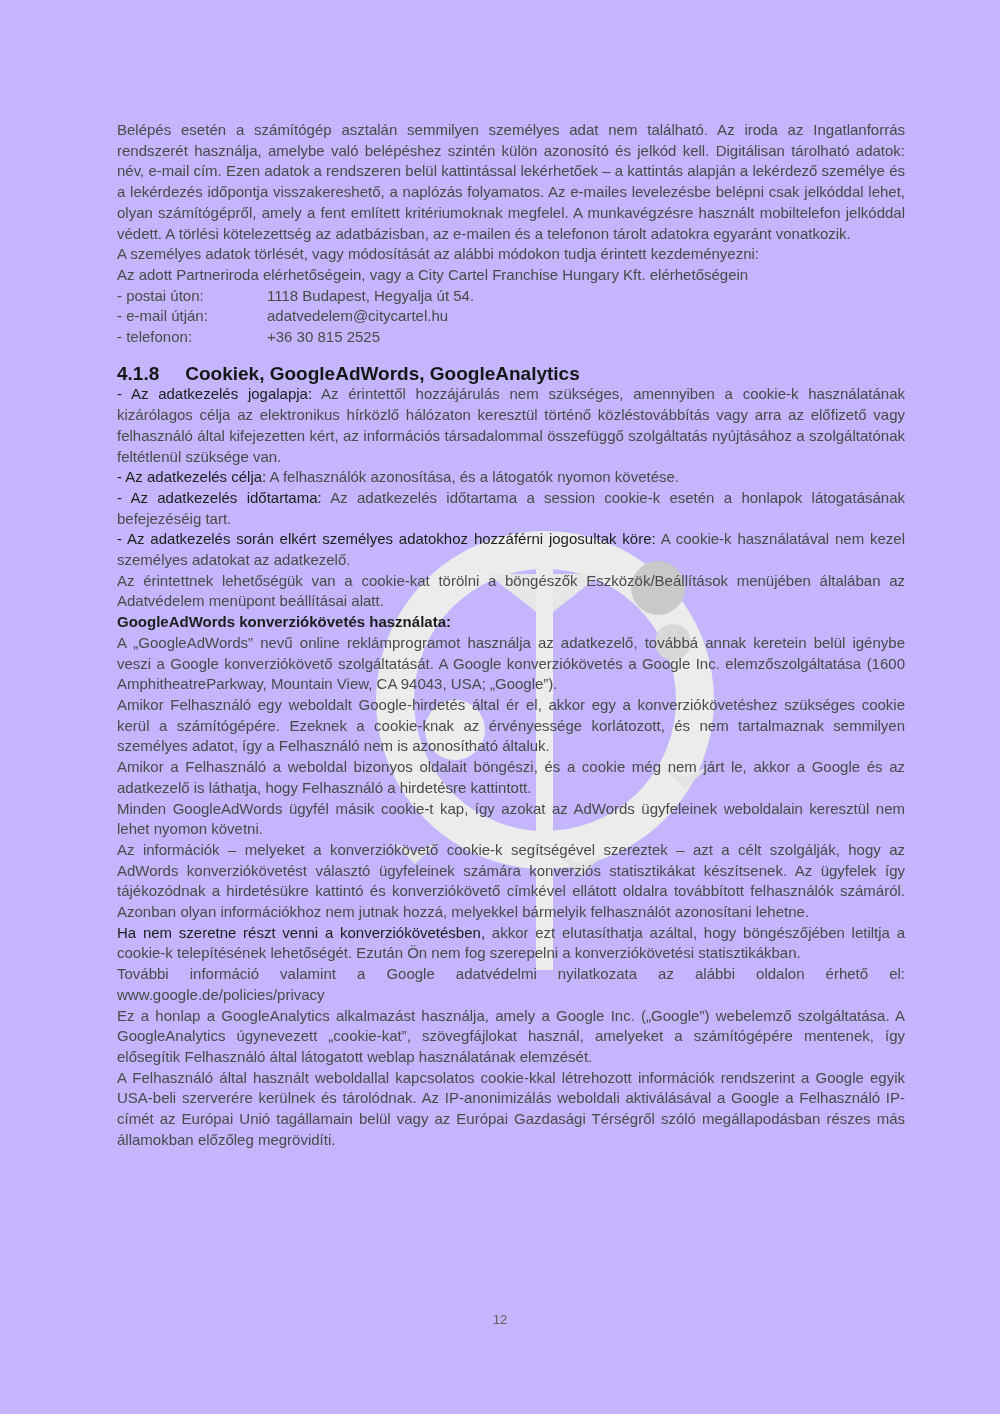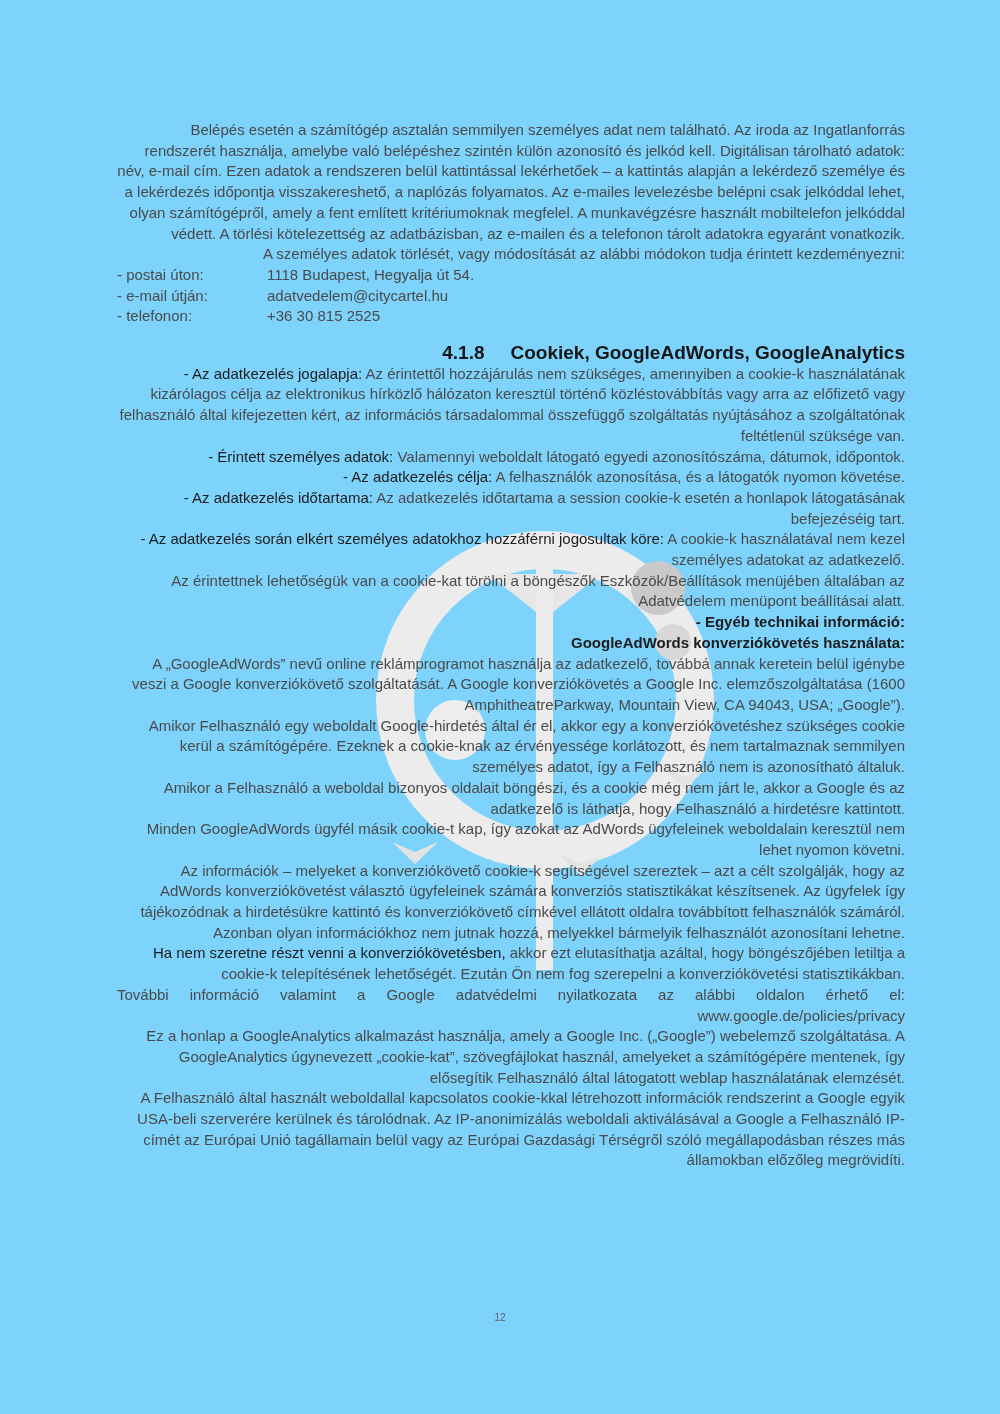"Belépés esetén a számítógép asztalán" .page { background: #7dd3fc -> #c4b5fd }
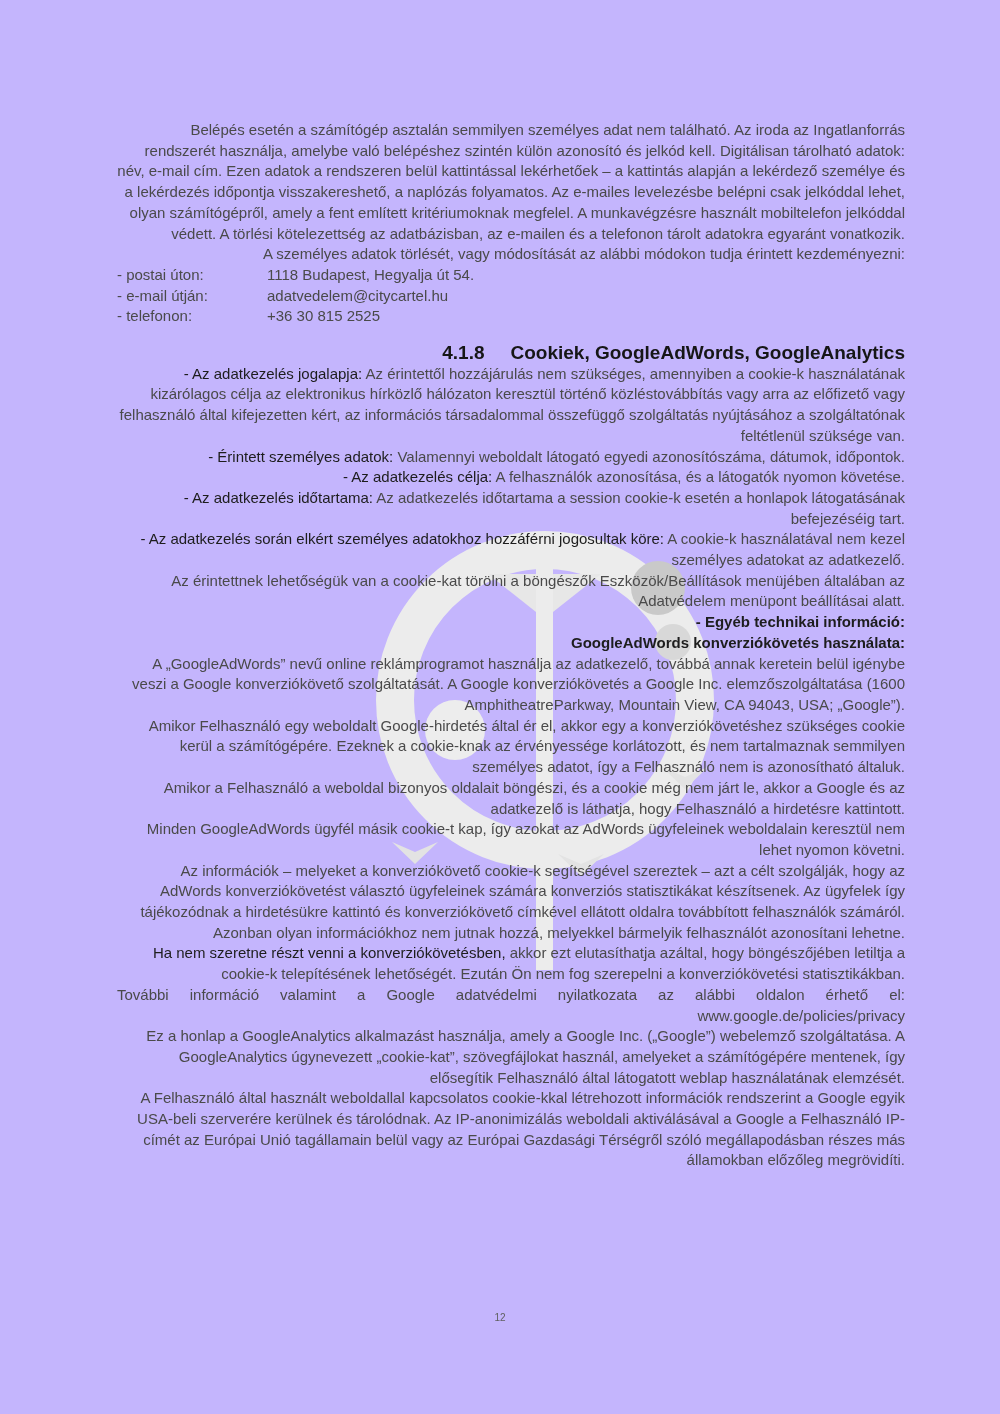"A személyes adatok törlését, vagy" .content p { text-align: right -> none }
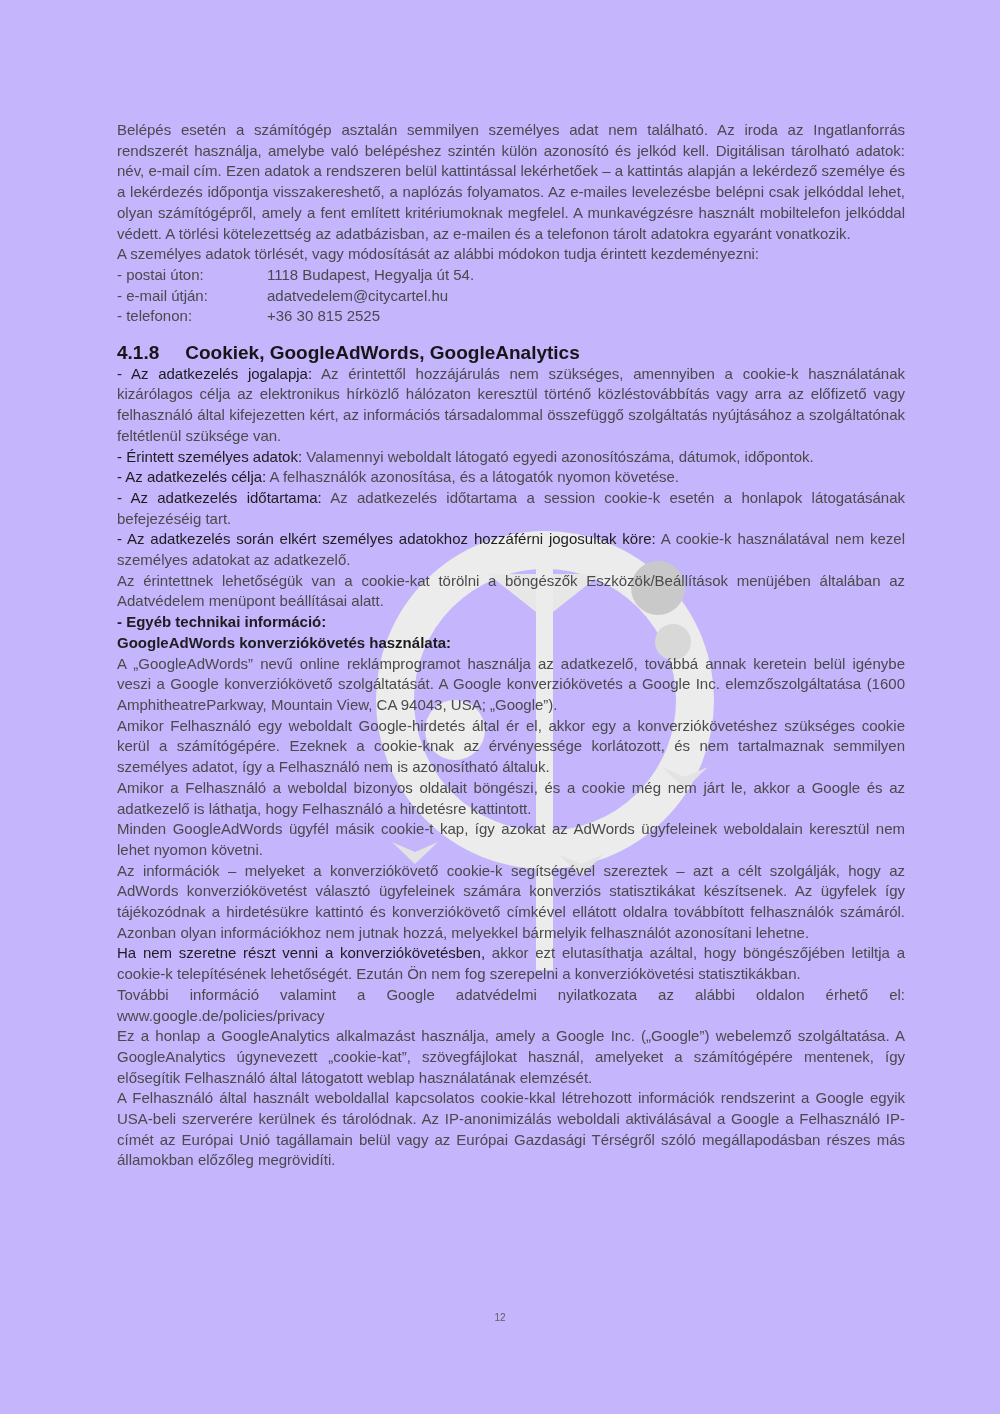"Az adott Partneriroda elérhetőségein," p { html: none -> <p>Az adott Partneriroda elérhetőségein, vagy a City Cartel Franchise Hungary Kft. elérhetőségein</p> }
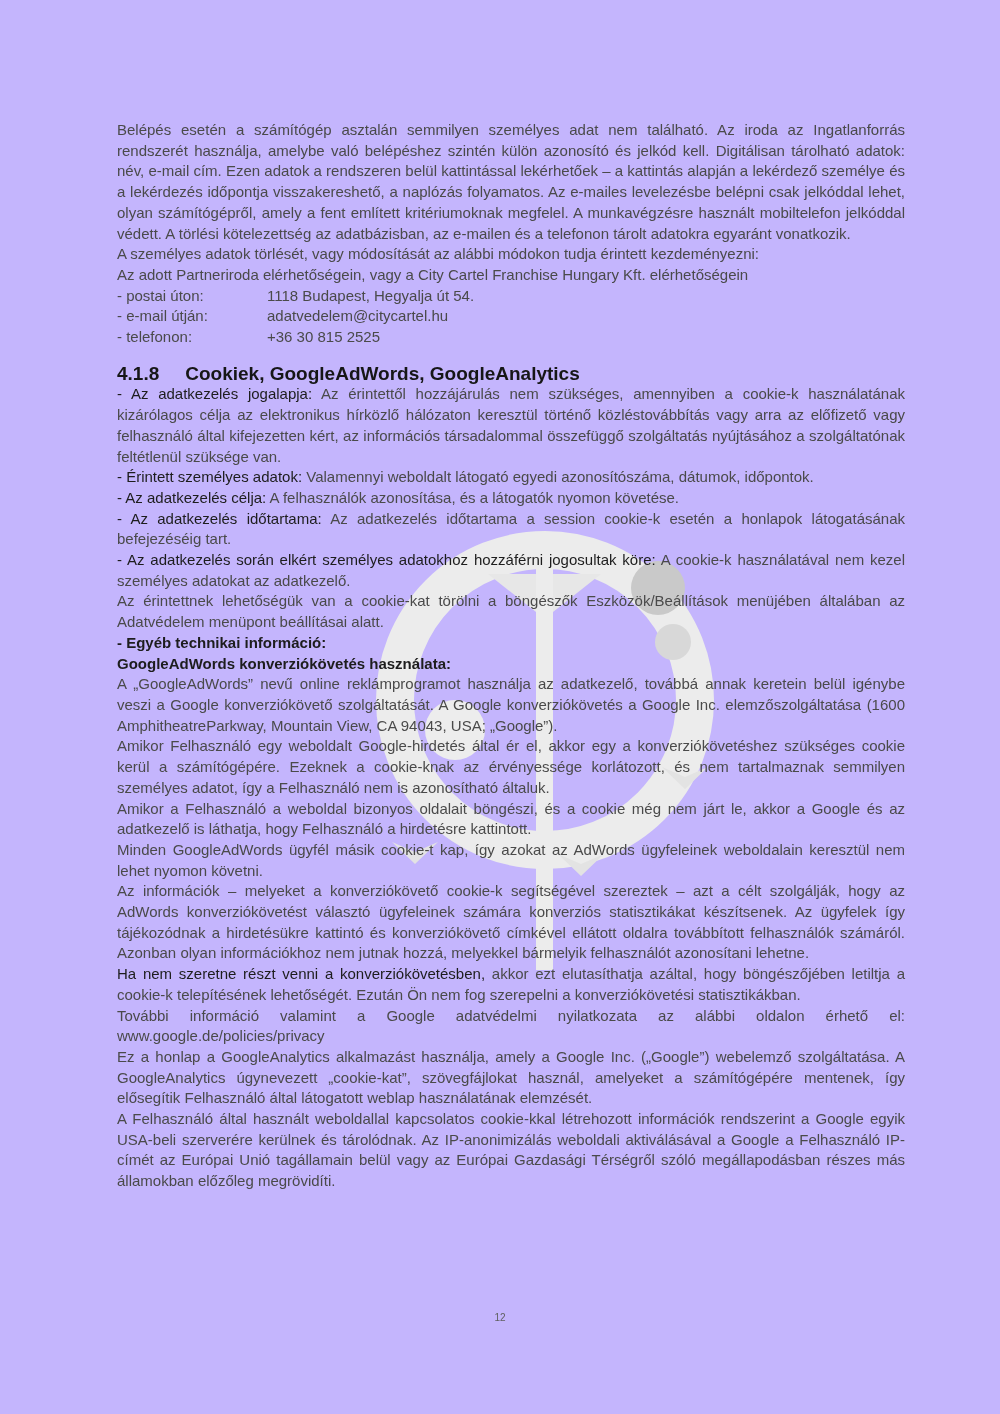"- Érintett személyes adatok: Valamennyi" p.just { html: <p><b>- Érintett személyes adatok:</b><span> Valamennyi weboldalt látogató egyedi azonosítószáma, dátumok, időpontok.</span></p> -> none }
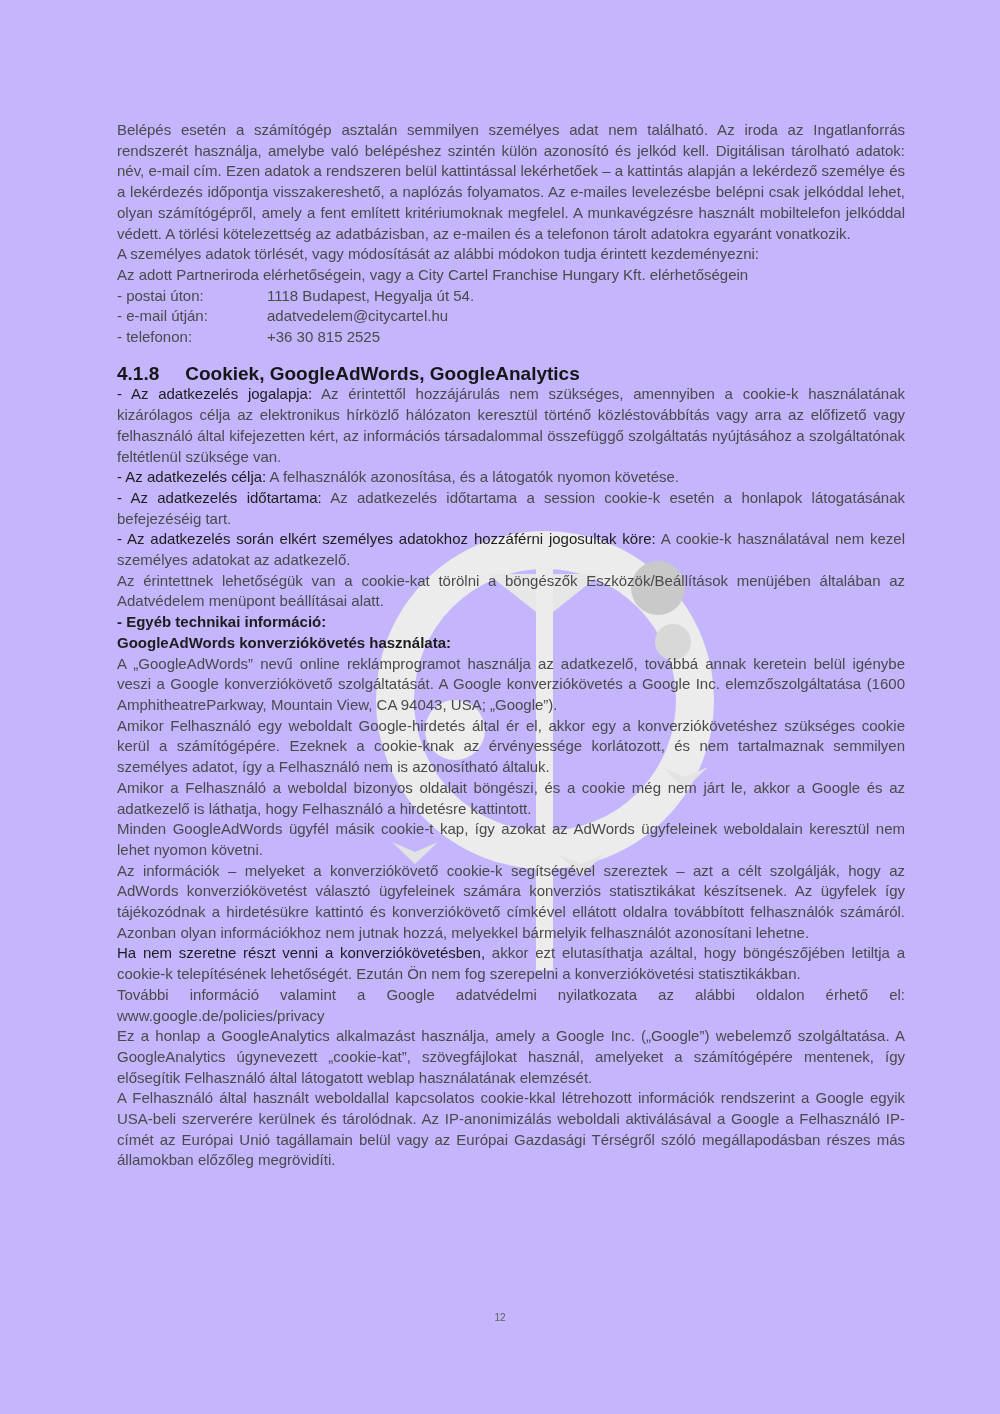"- Egyéb technikai információ:" p.bold-line { html: <p>- Egyéb technikai információ:</p> -> none }
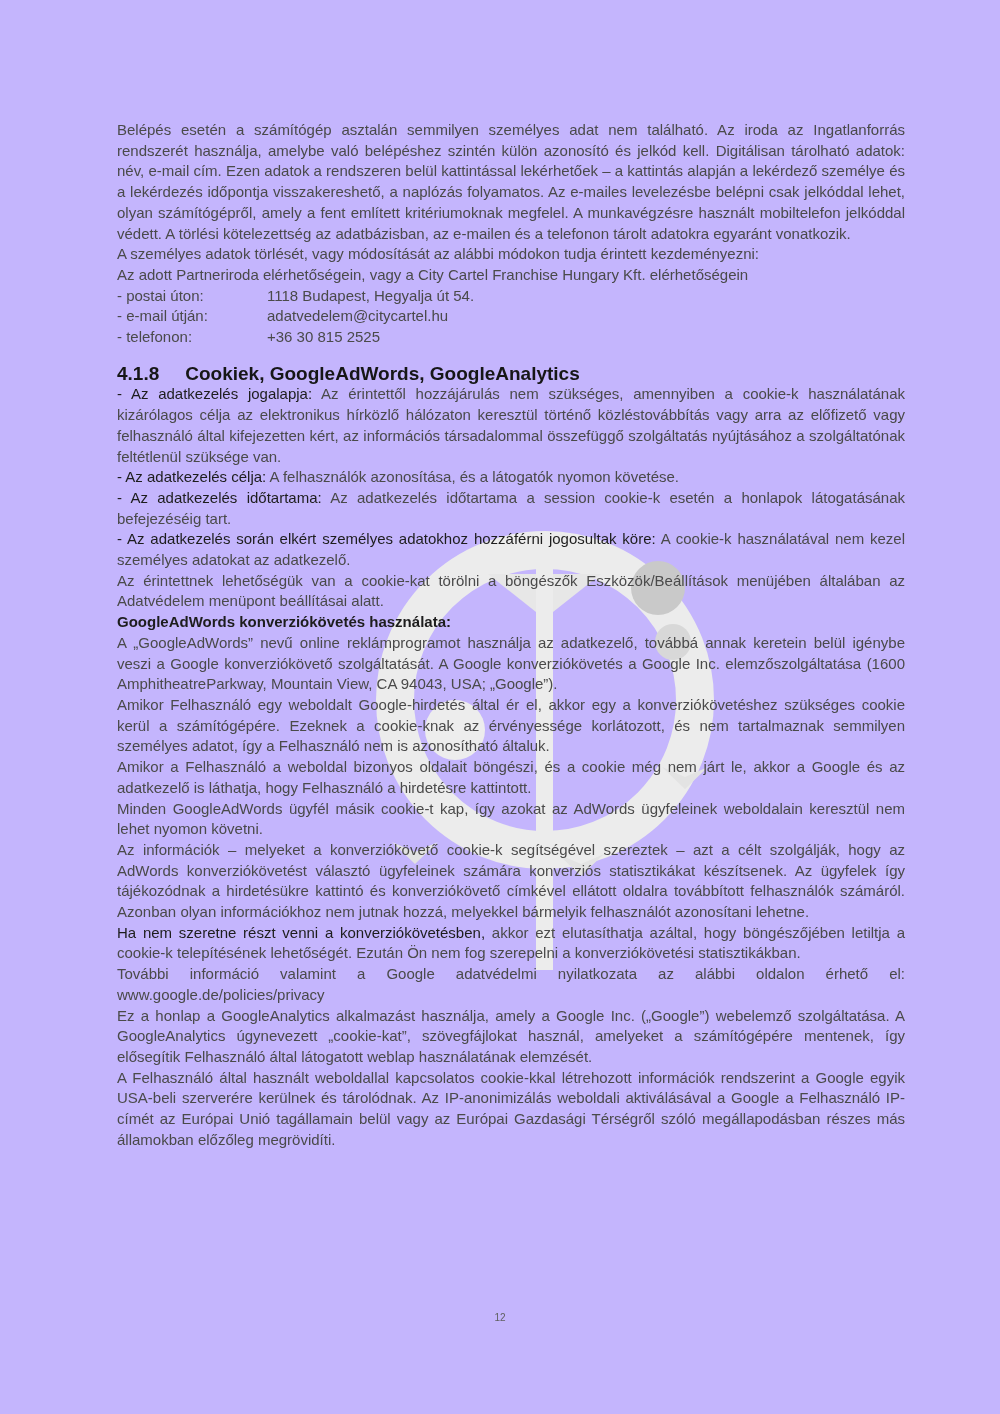"12" .page-number { font-size: 10px -> 13px }
